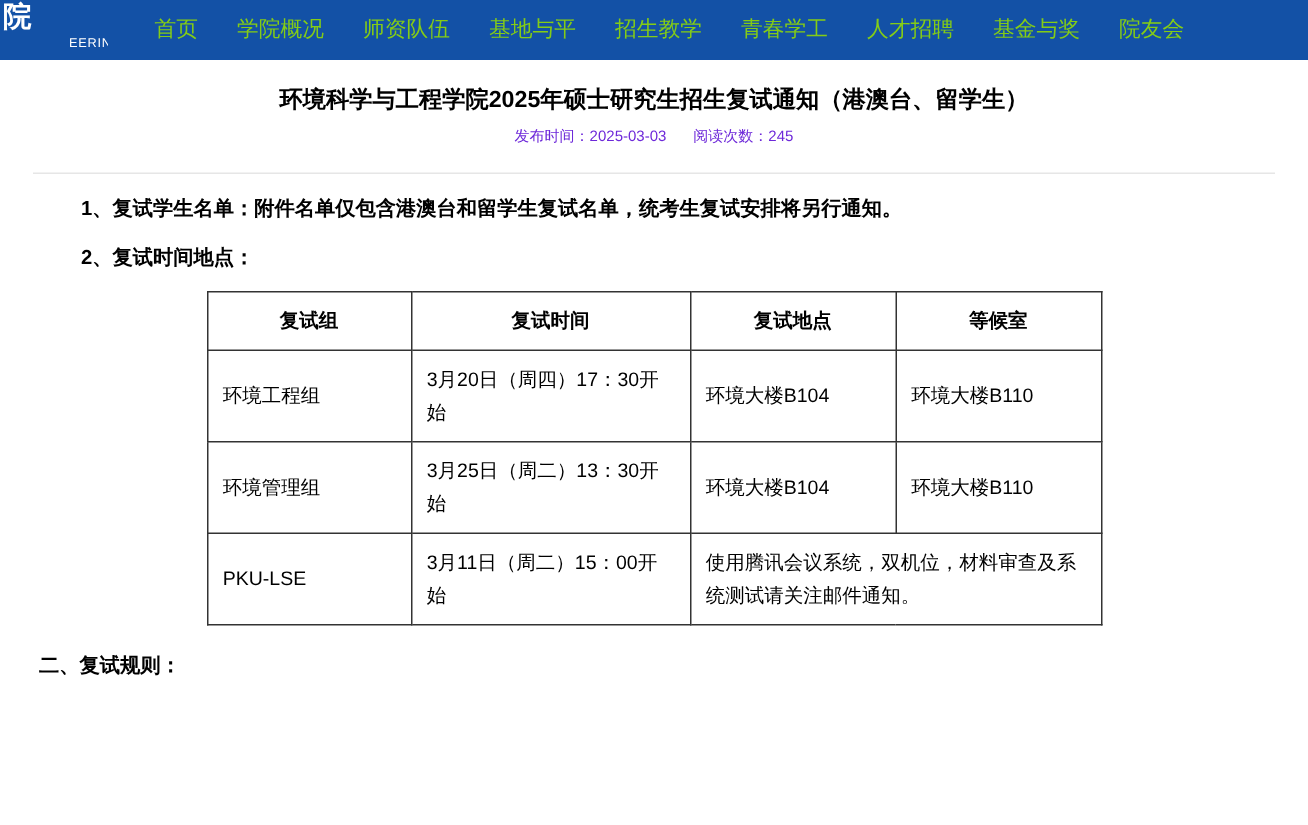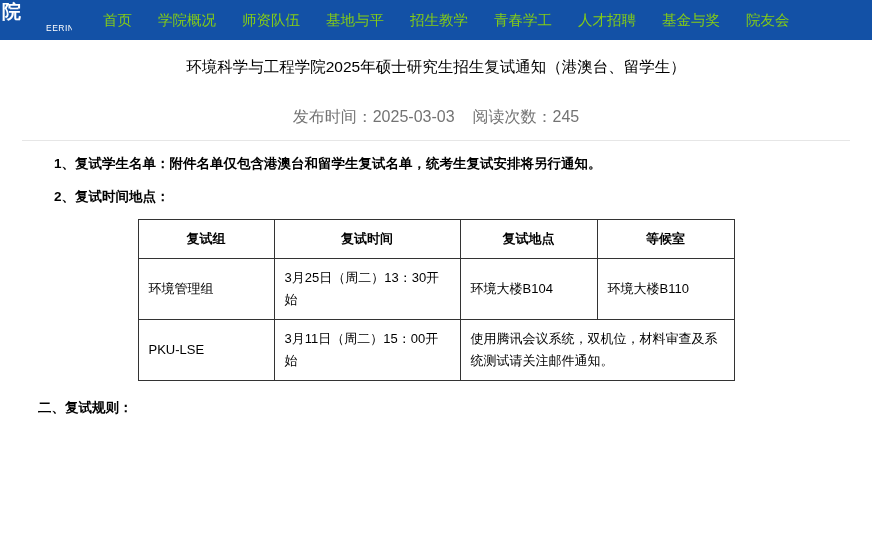"环境科学与工程学院2025年硕士研究生招生复试通知（港澳台、留学生）" .article-title { font-weight: normal -> bold }
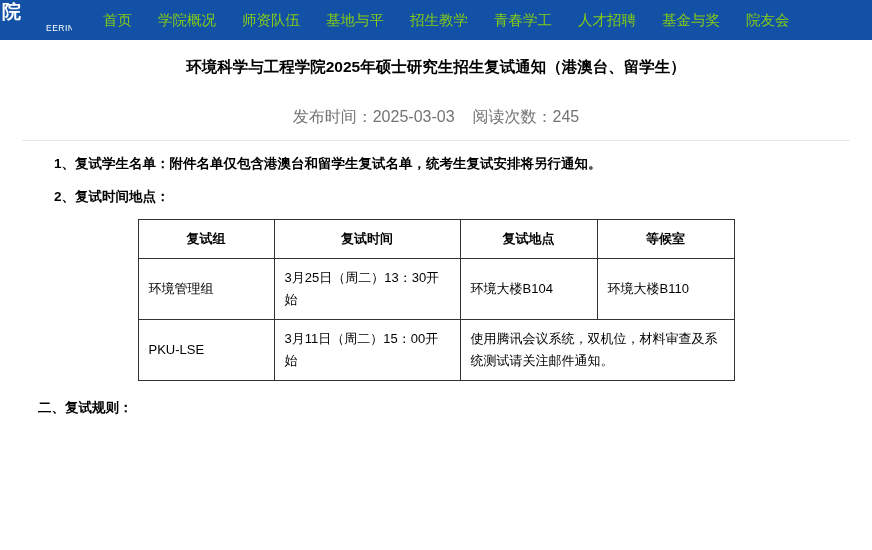"发布时间：2025-03-03 阅读次数：245" .article-meta { color: #737373 -> #6d28d9; font-size: 16px -> 10px; margin-top: 29px -> 4px }
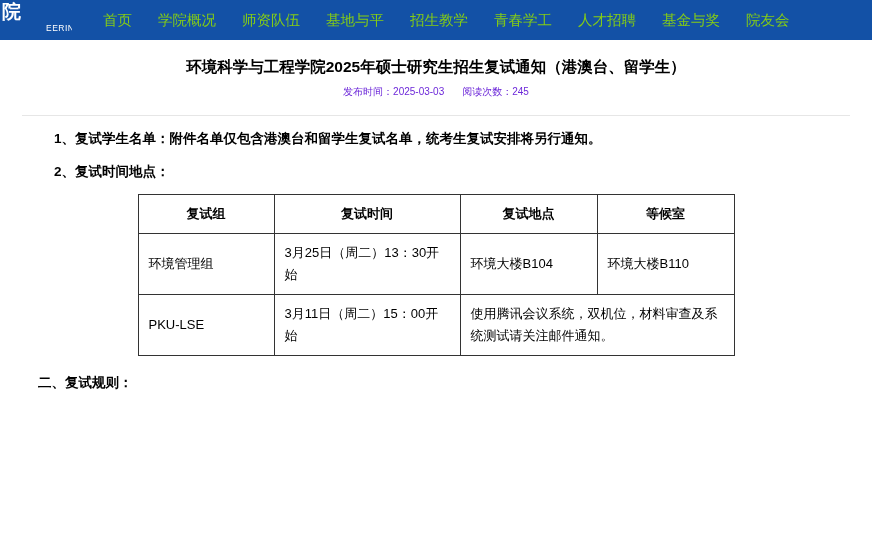"环境工程组" tr { html: none -> <tr> <td>环境工程组</td> <td>3月20日（周四）17：30开始</td> <td>环境大楼B104</td> <td>环境大楼B110</td> </tr> }
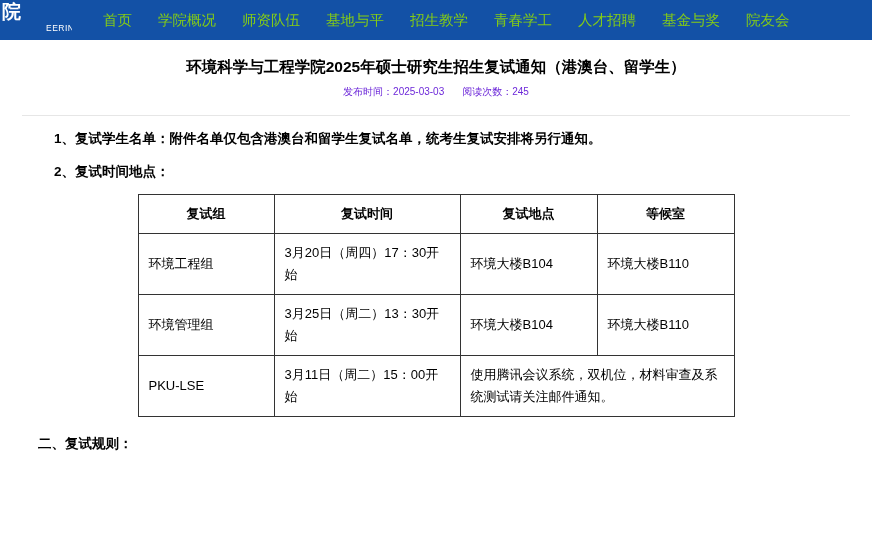"二、复试规则：" .bottom-heading { margin-left: 16px -> 4px }
